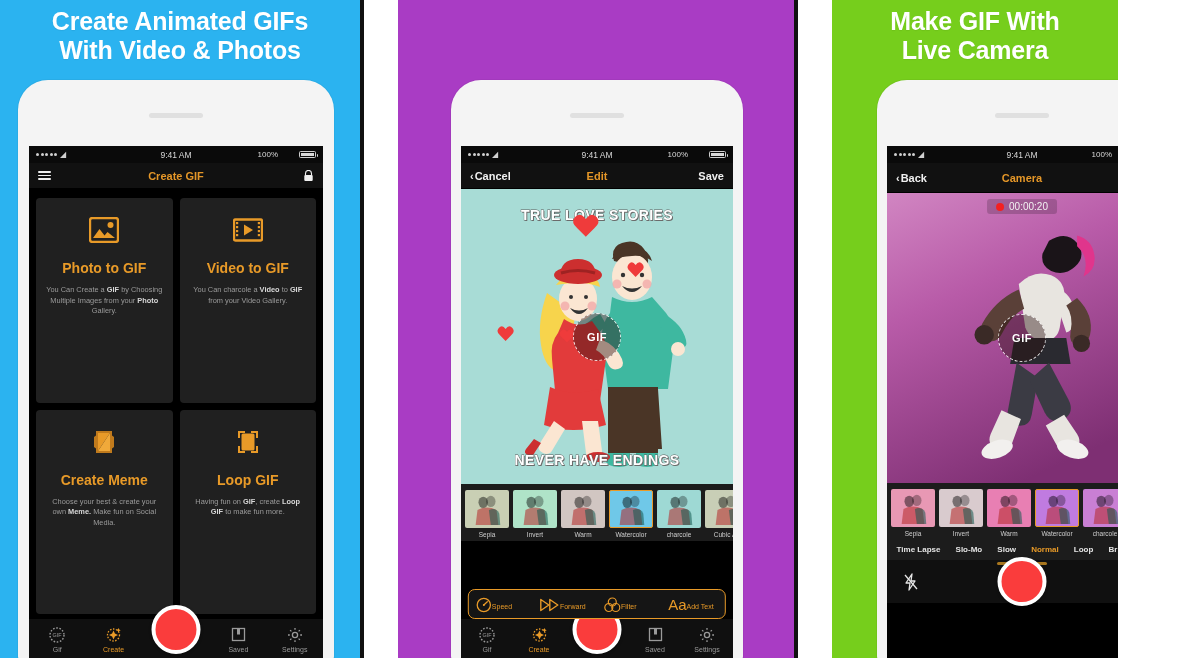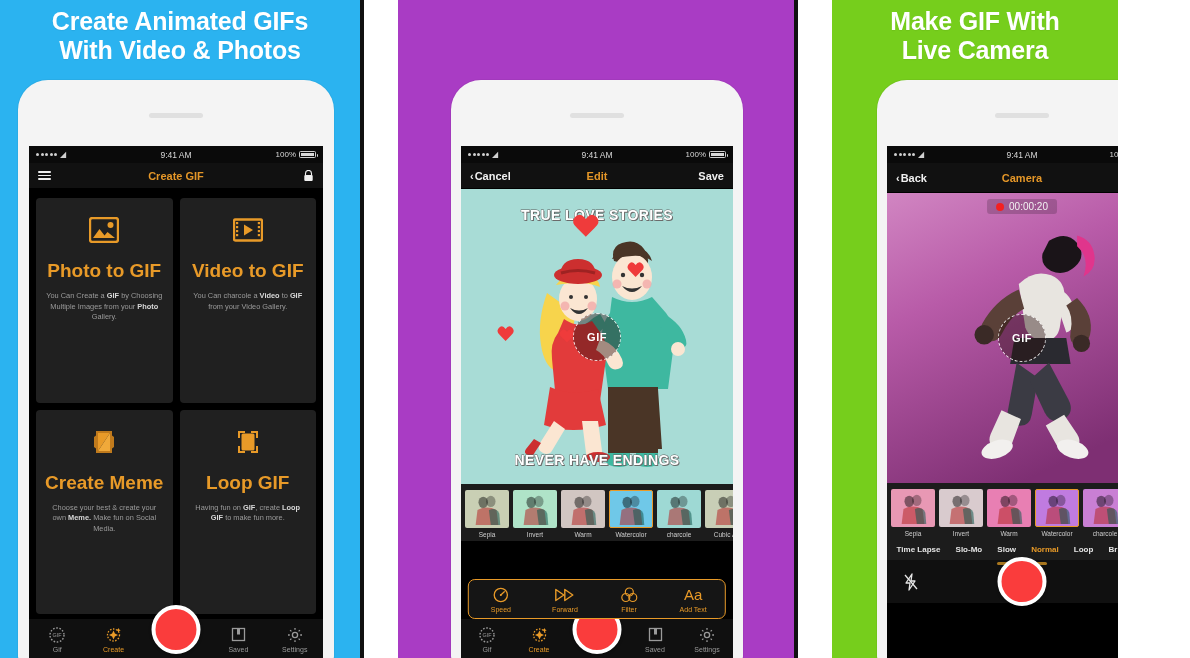"100%" .sb-right { gap: 3px -> 21px }
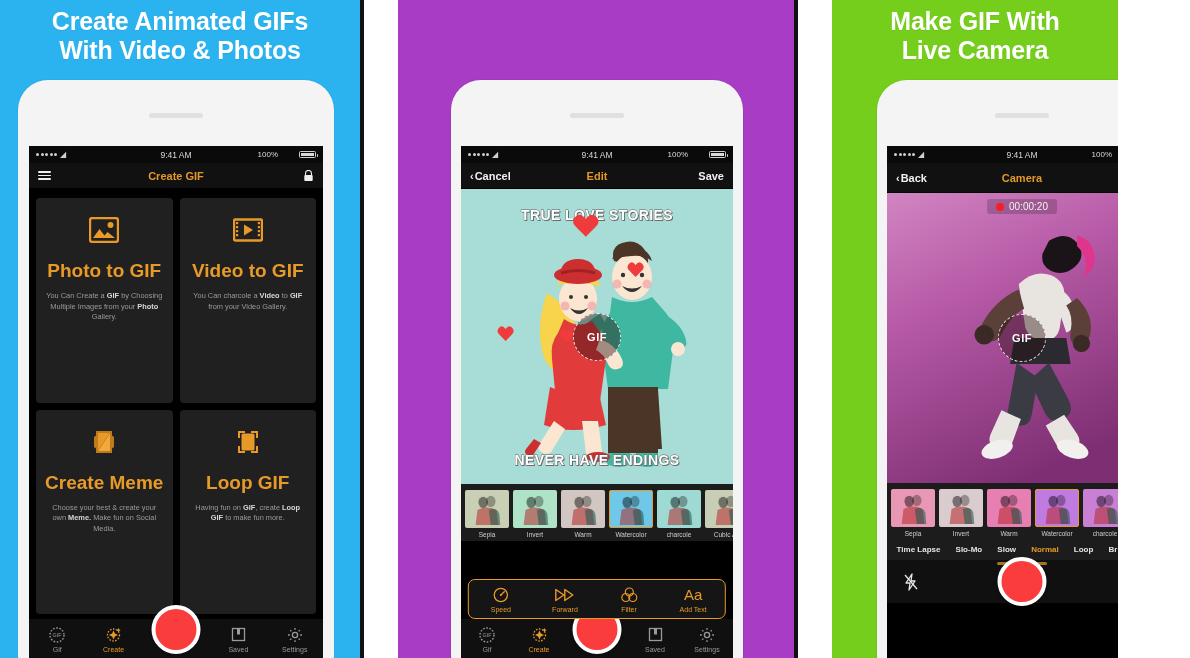"Photo to GIF" .card-title { font-size: 19px -> 14px }
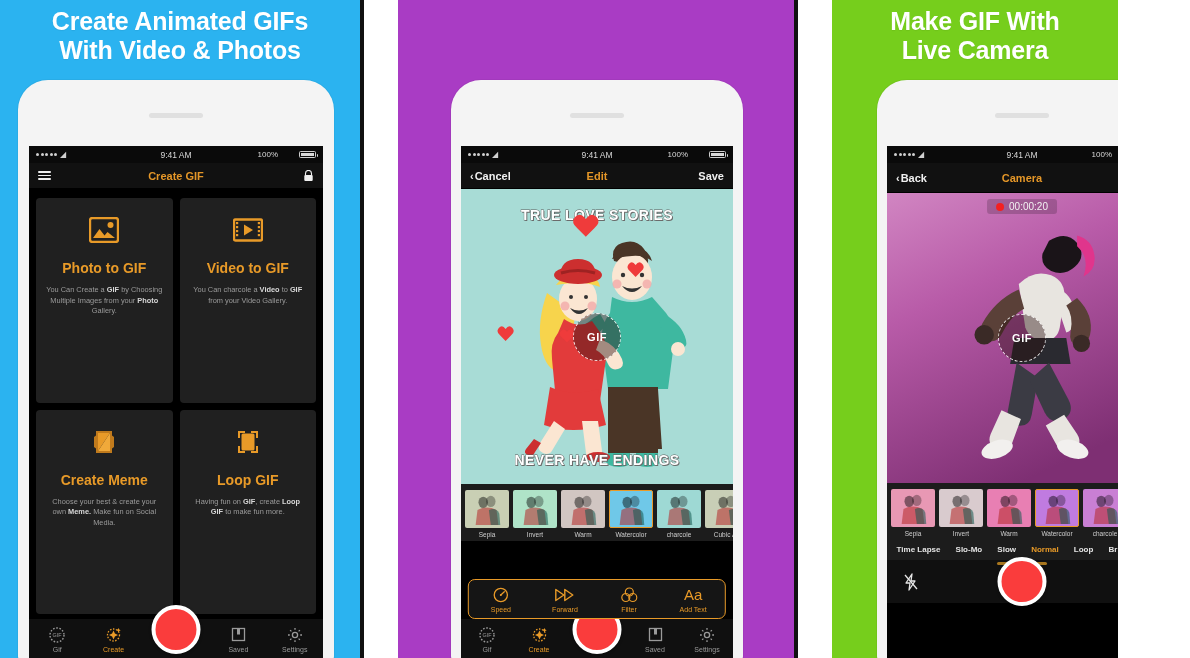"Aa" .tool { flex-direction: column -> row }
